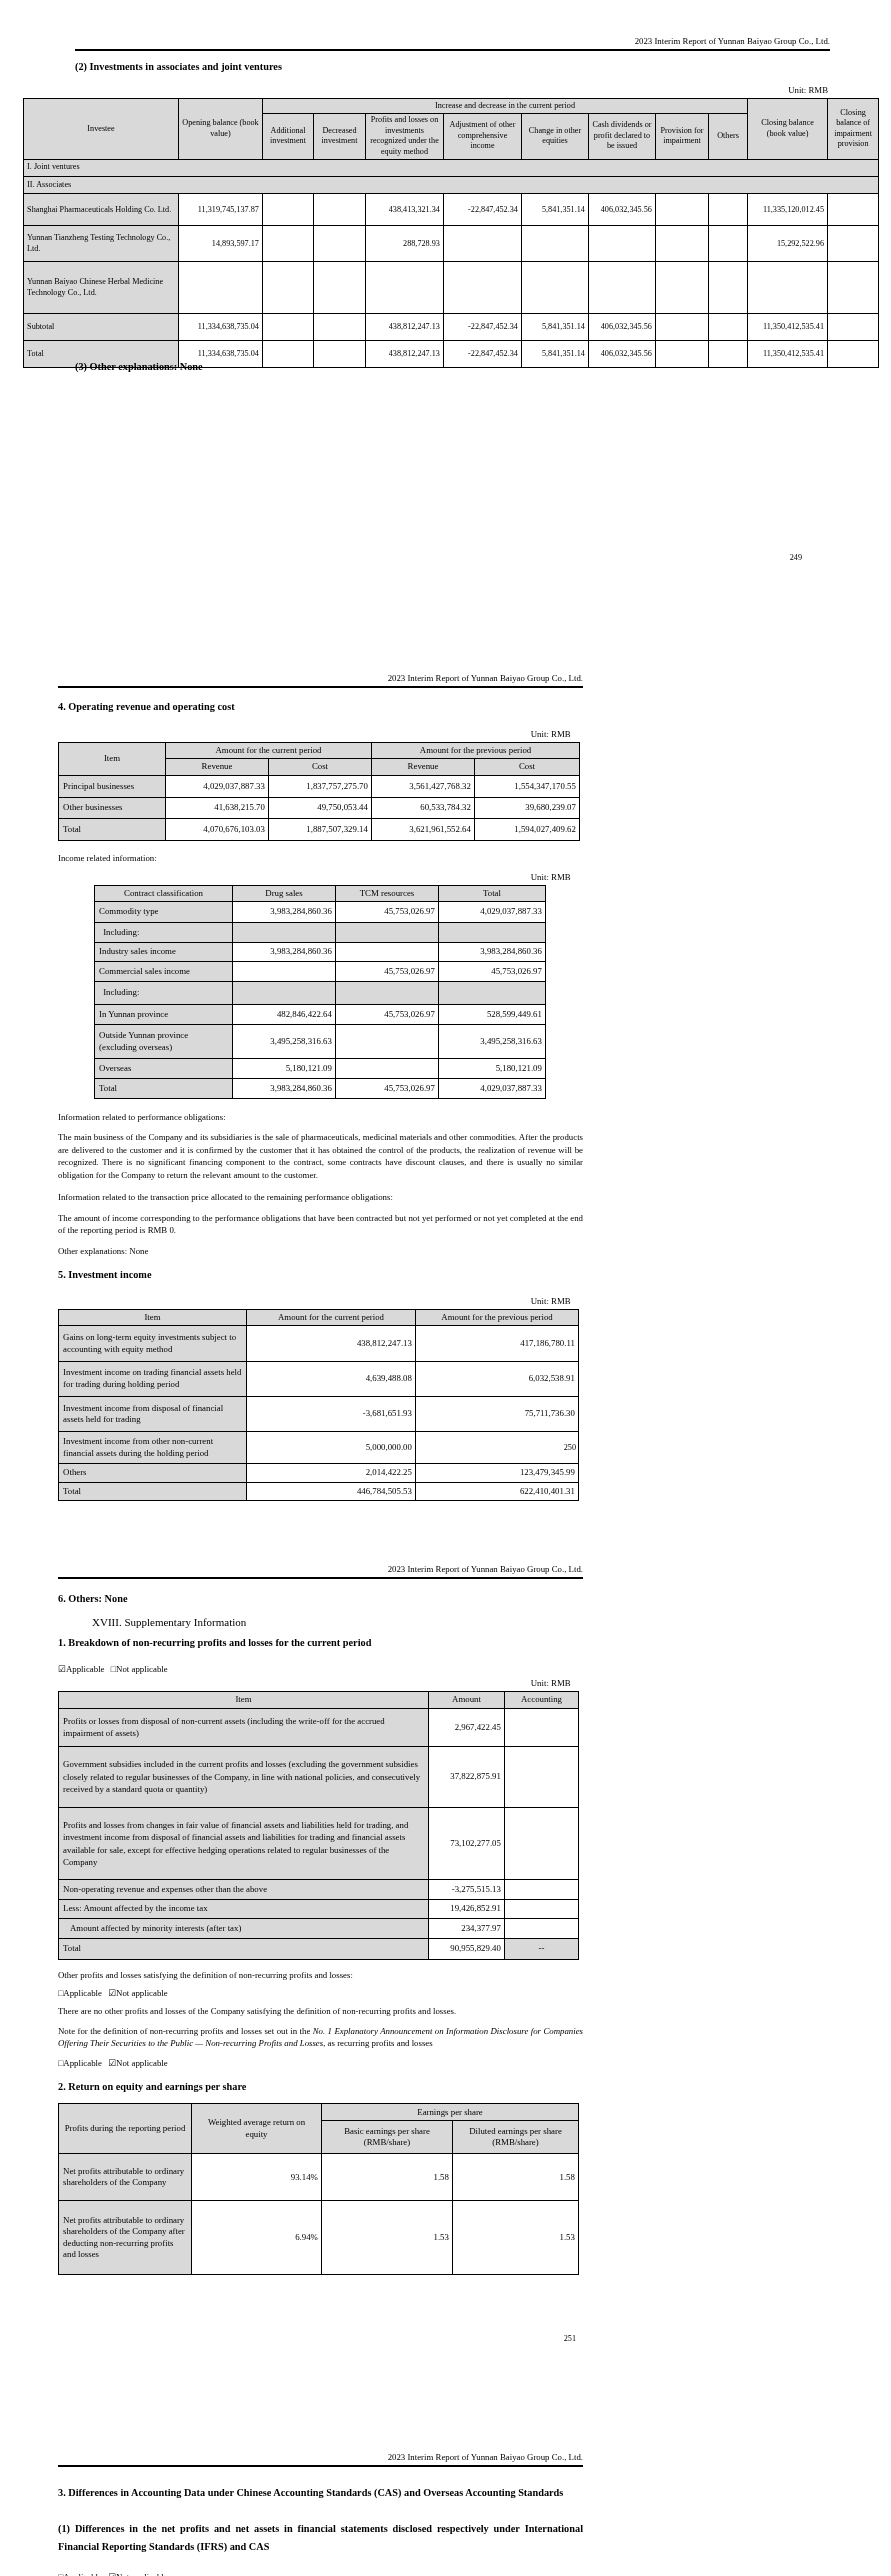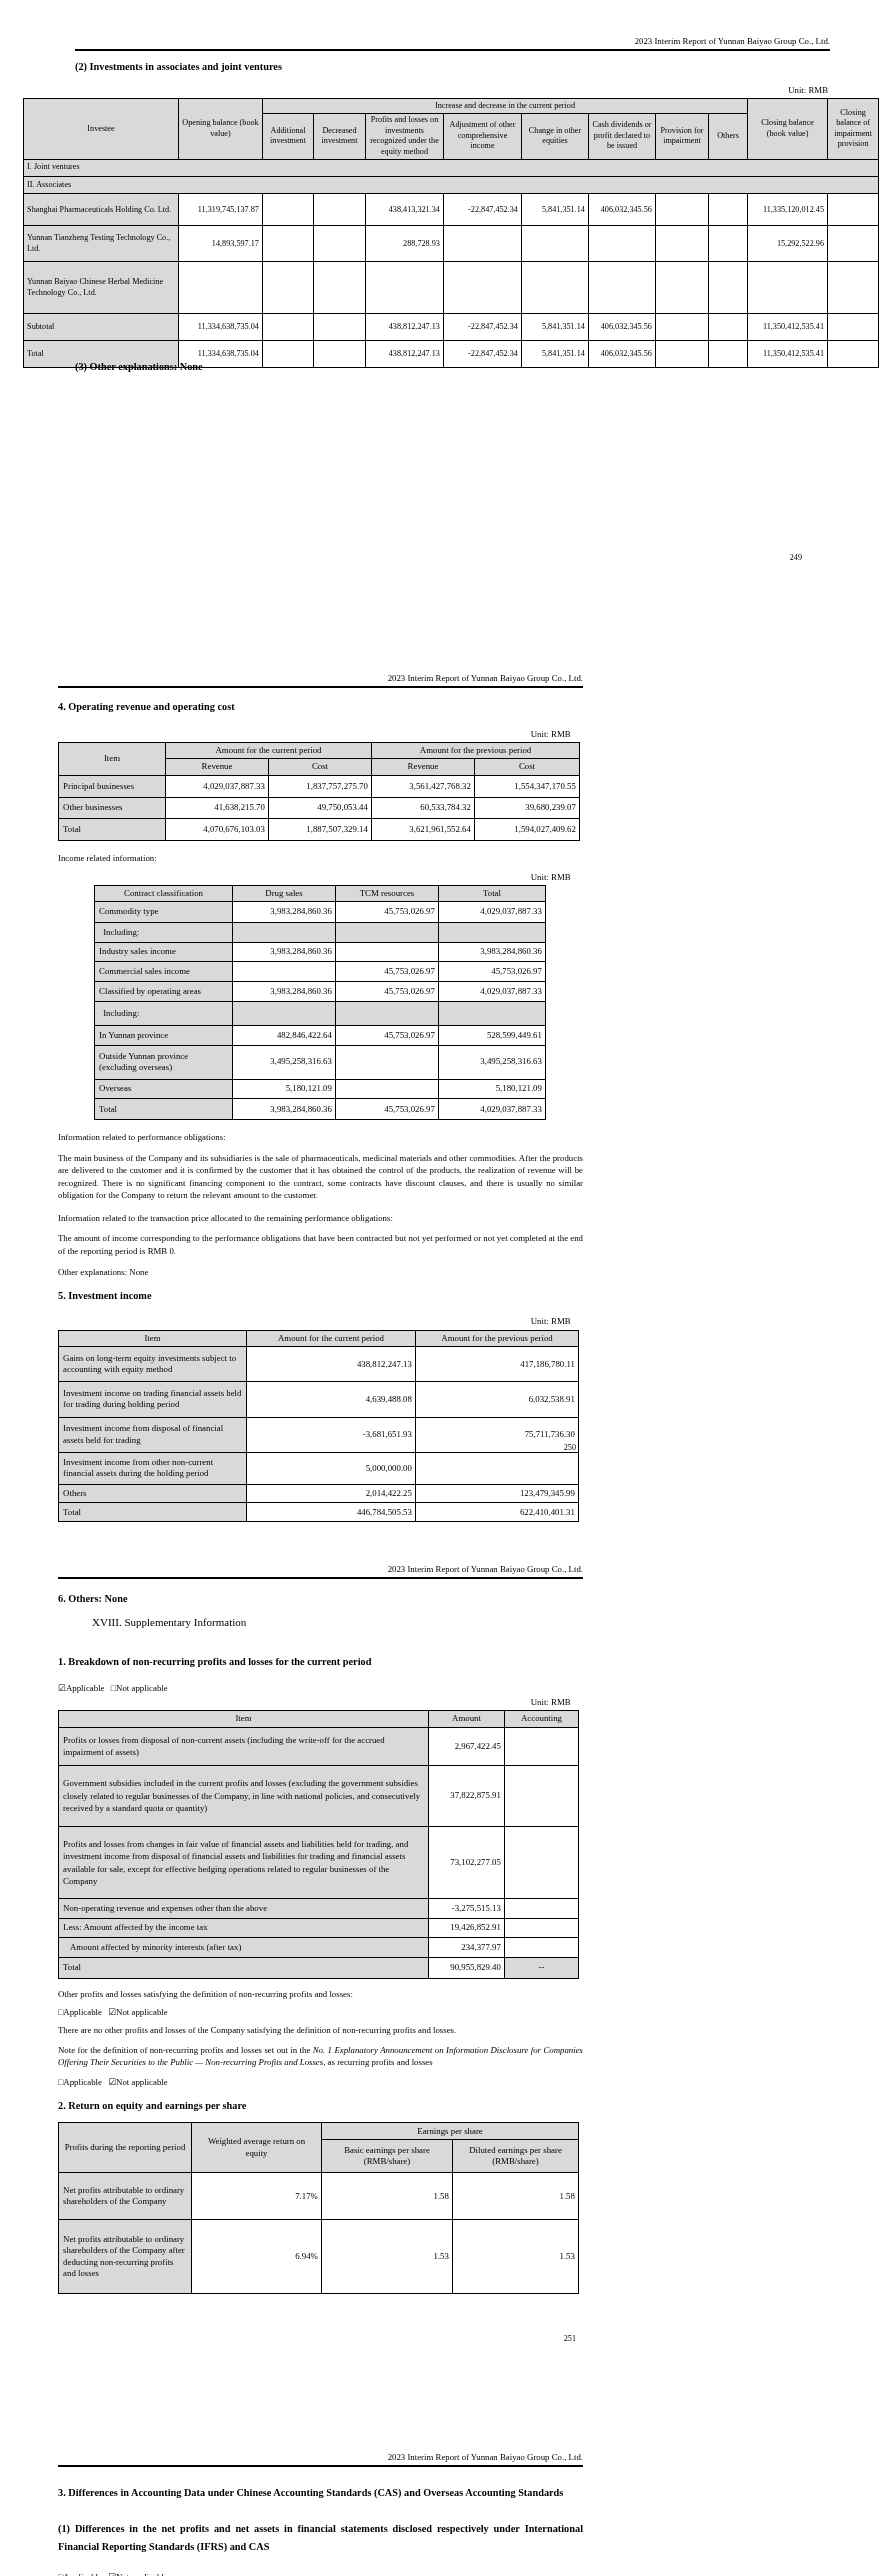"Classified by operating areas" tr { html: <tr> <td>Classified by operating areas</td> <td>3,983,284,860.36</td> <td>45,753,026.97</td> <td>4,029,037,887.33</td> </tr> -> none }
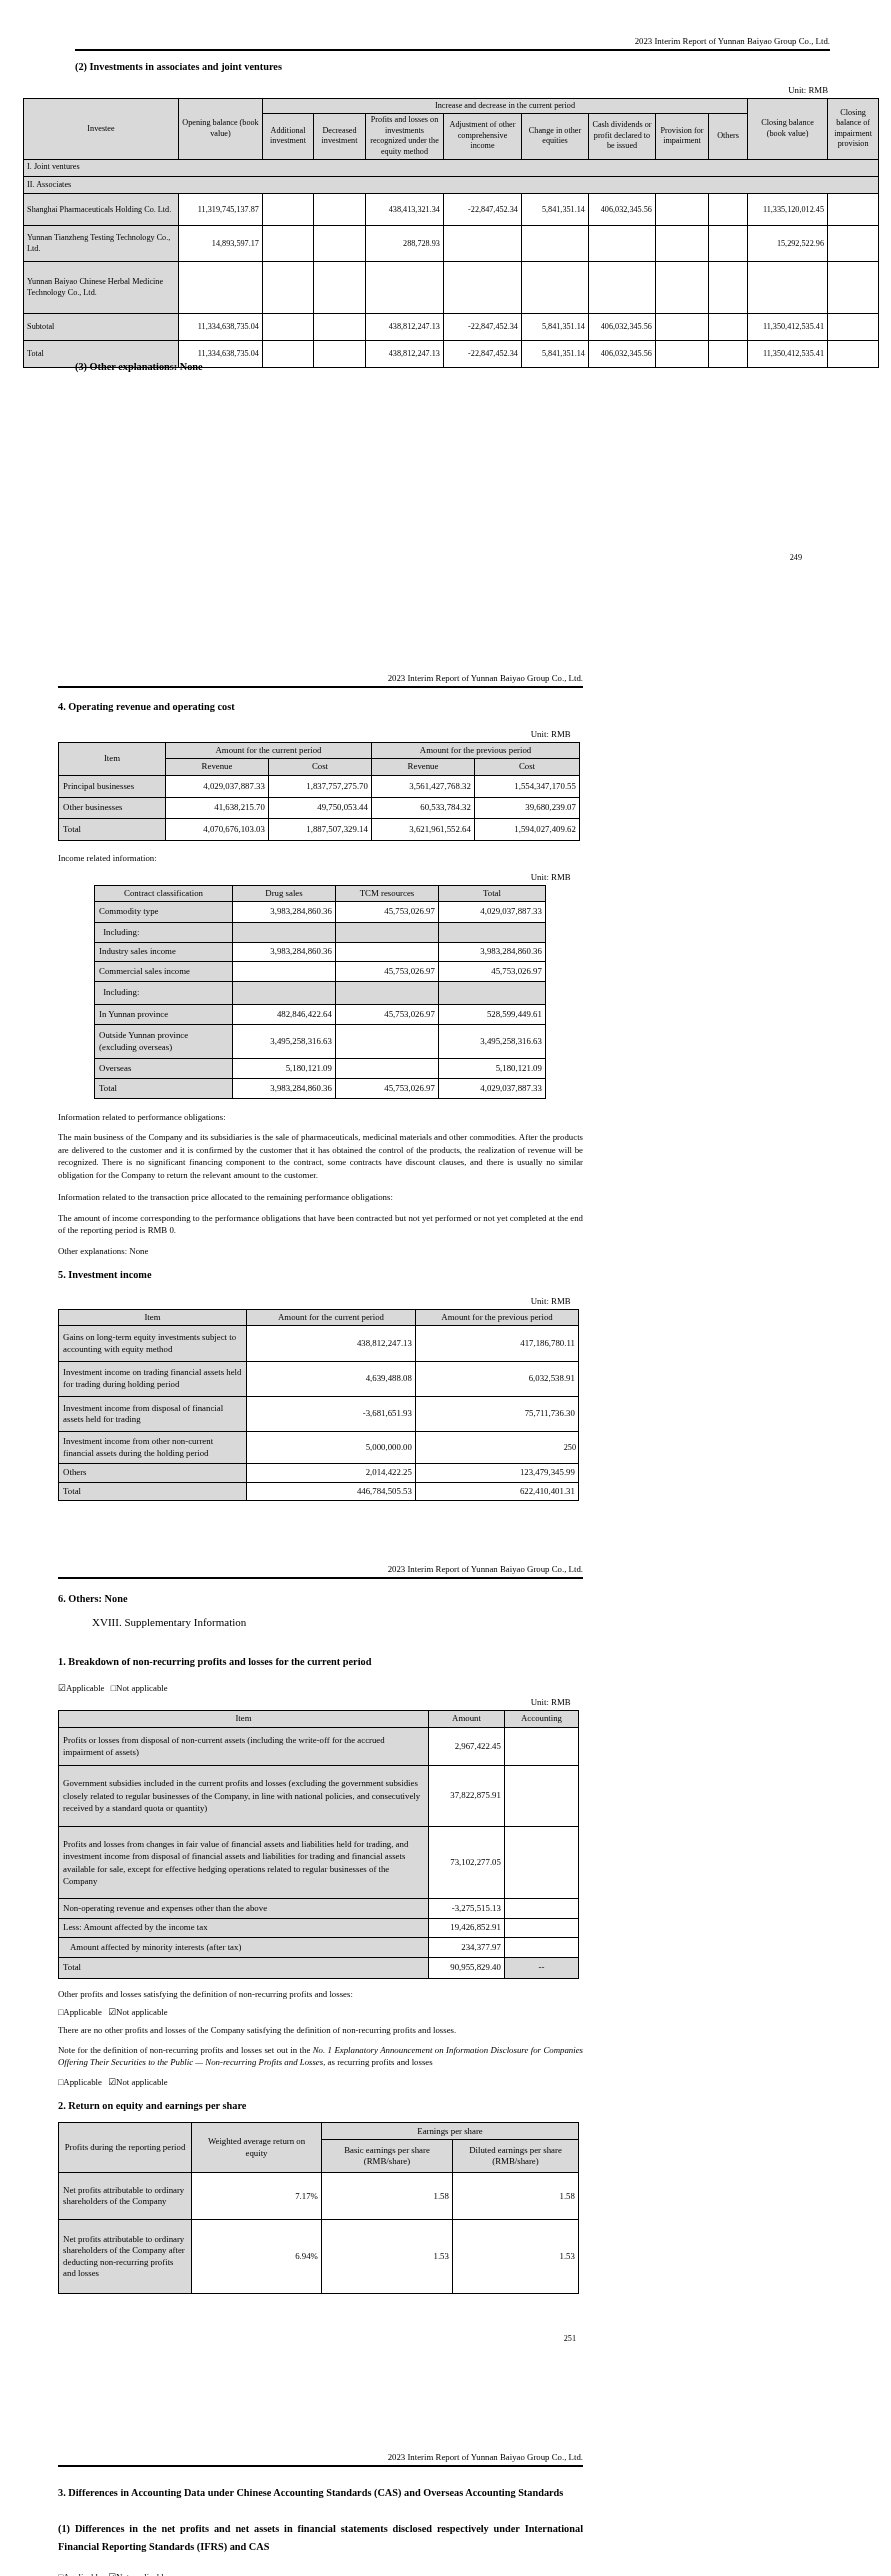"1. Breakdown of non-recurring profits" div.sect { margin-top: 28px -> 9px }
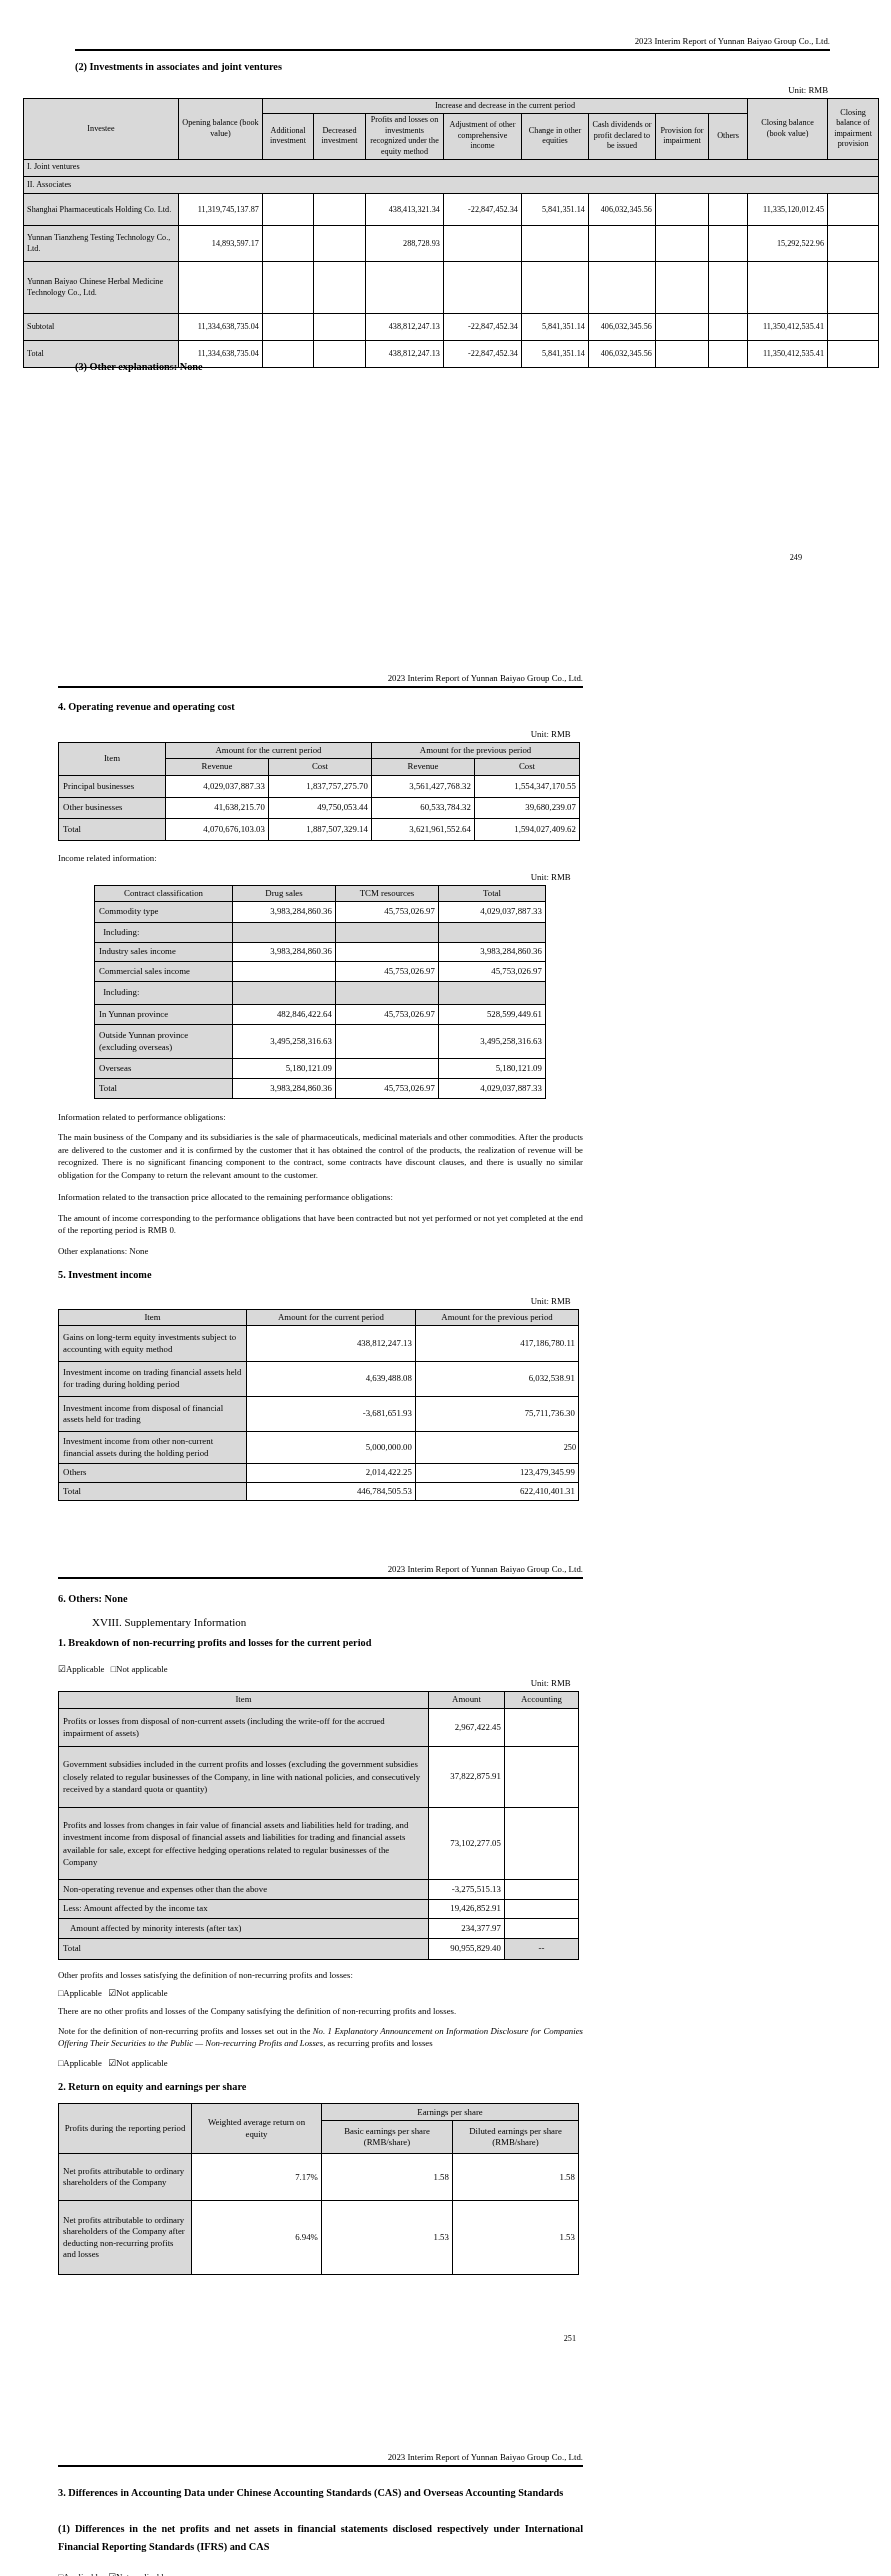"7.17%" td.num { text: 7.17% -> 93.14% }
